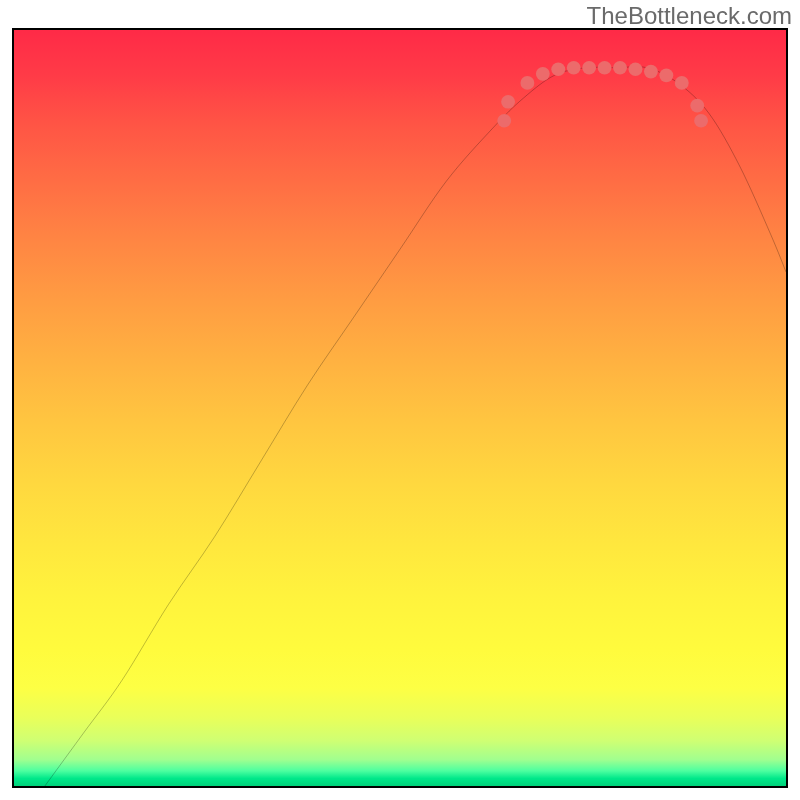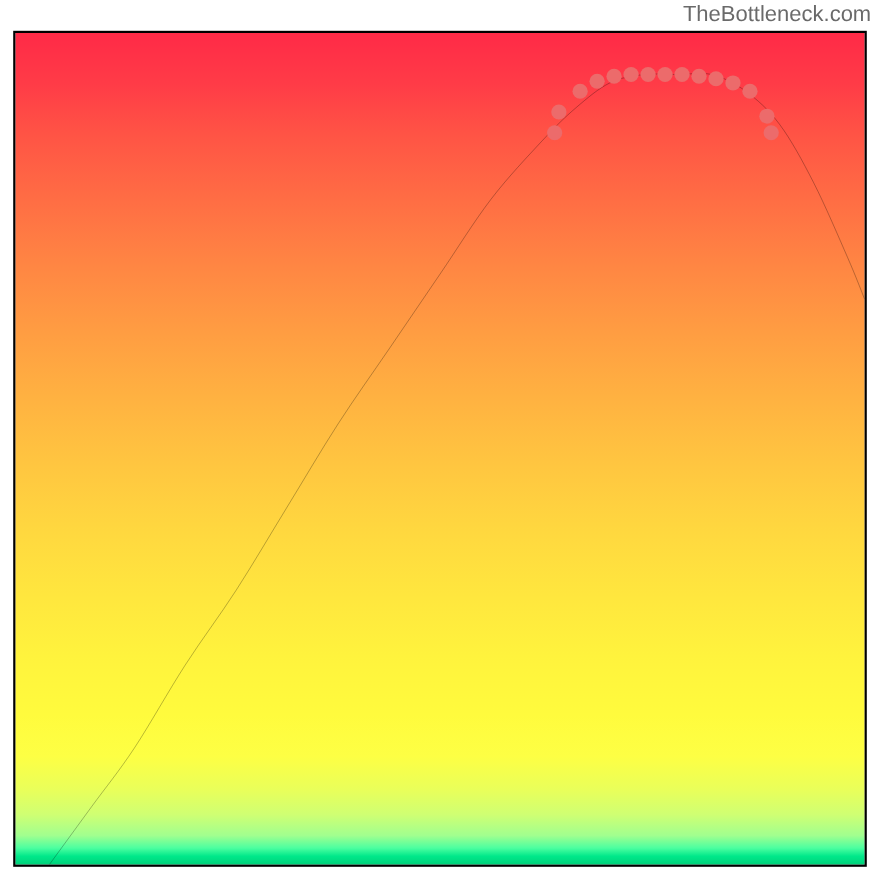"TheBottleneck.com" .attribution { font-size: 20px -> 24px }
